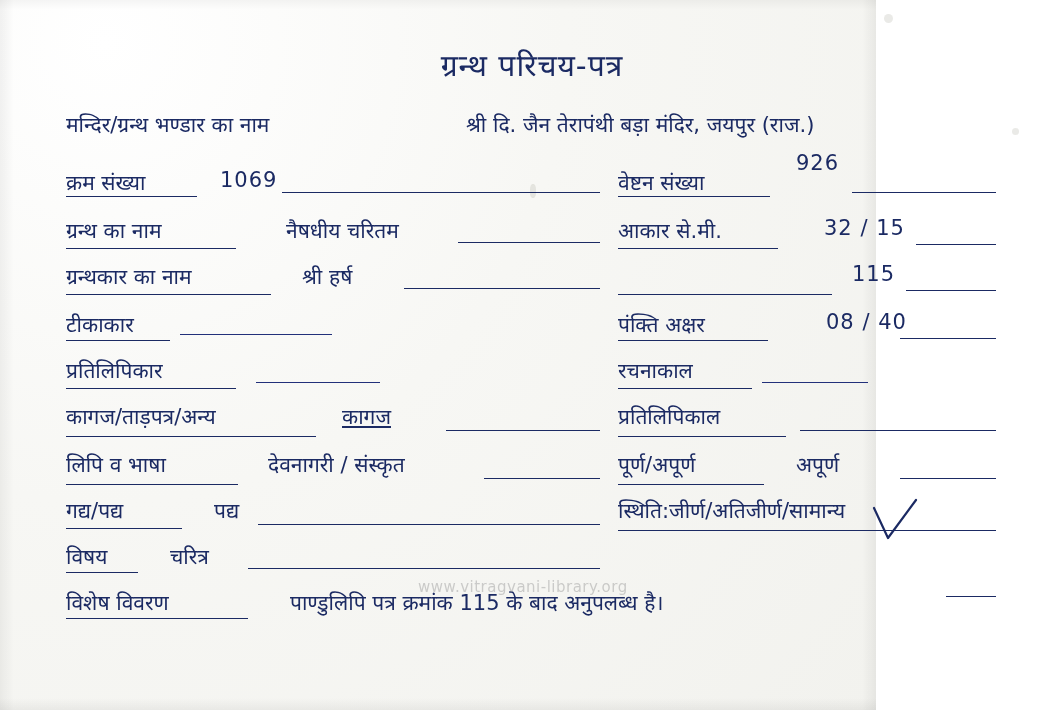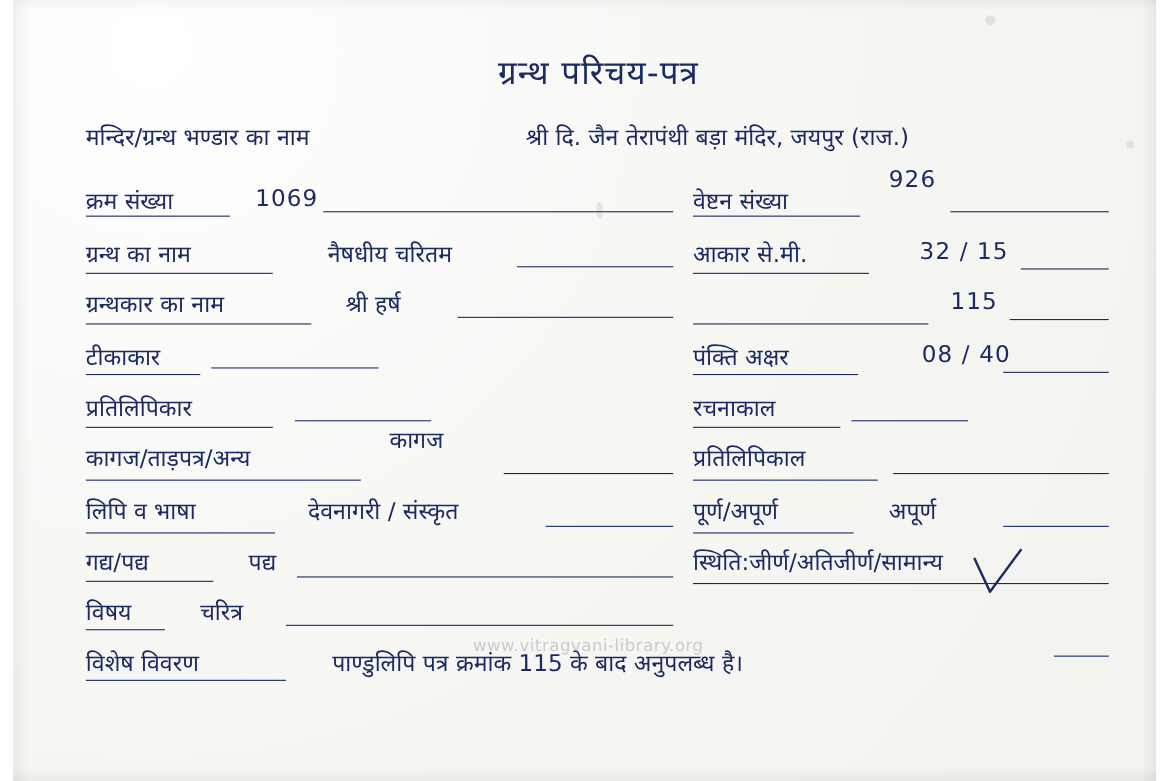"ग्रन्थ परिचय-पत्र" #sheet { margin-left: 12px -> none; width: 1039px -> 876px }
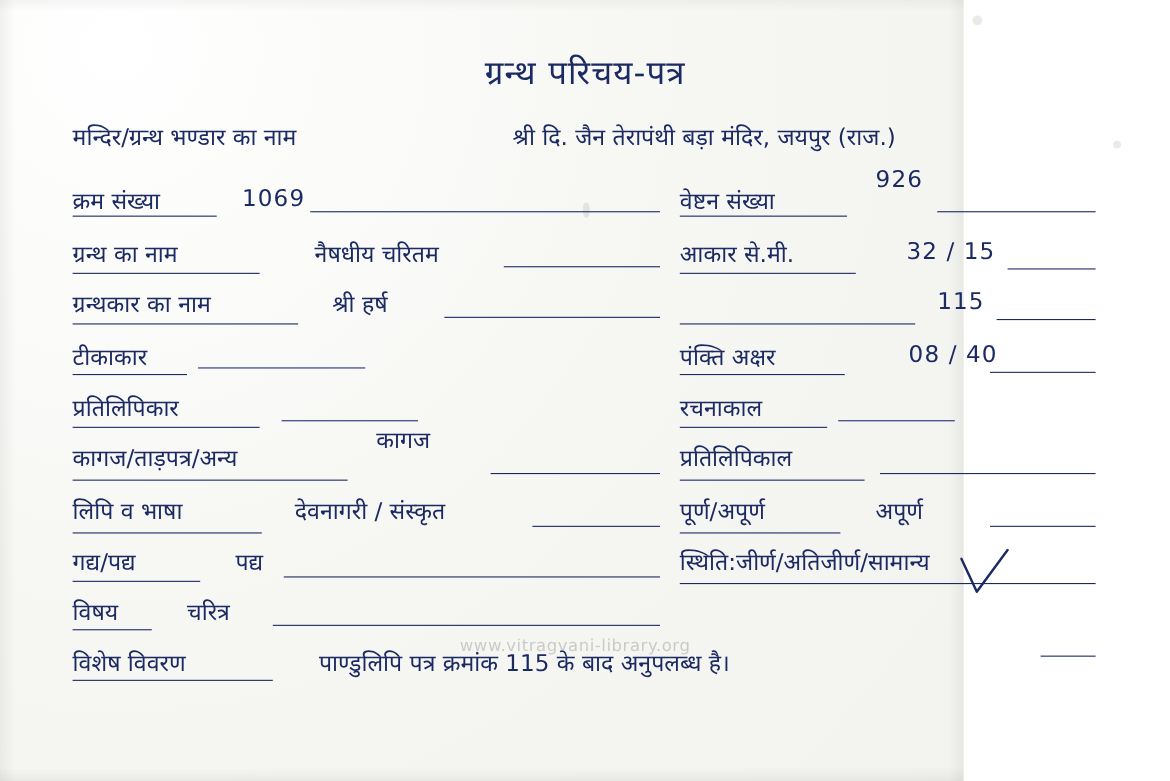"कागज" div.row { text-decoration: none -> underline; top: 385px -> 402px }
